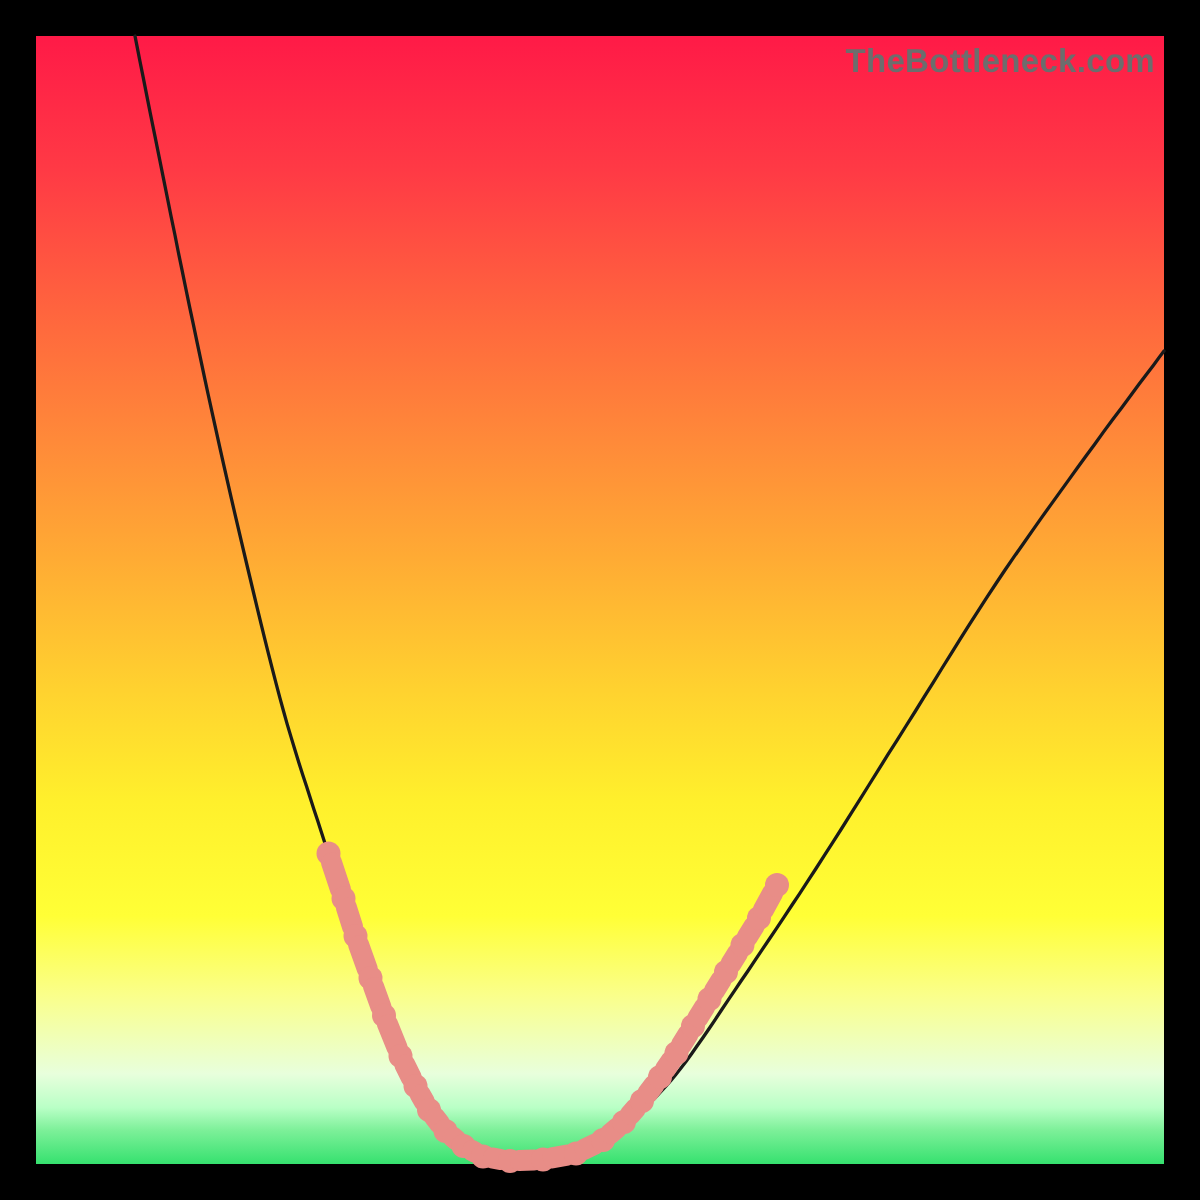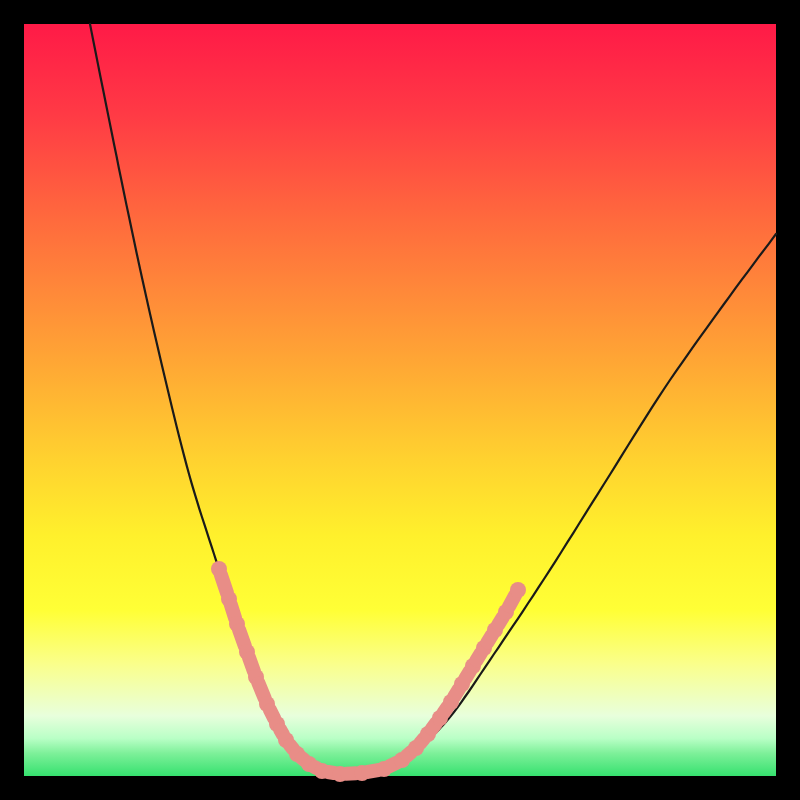"TheBottleneck.com" div.watermark { html: none -> <div>TheBottleneck.com</div> }
